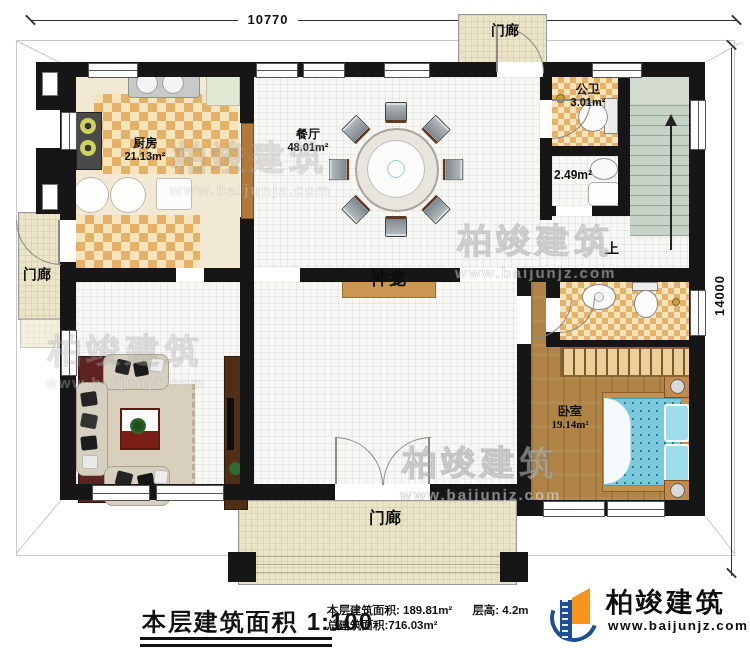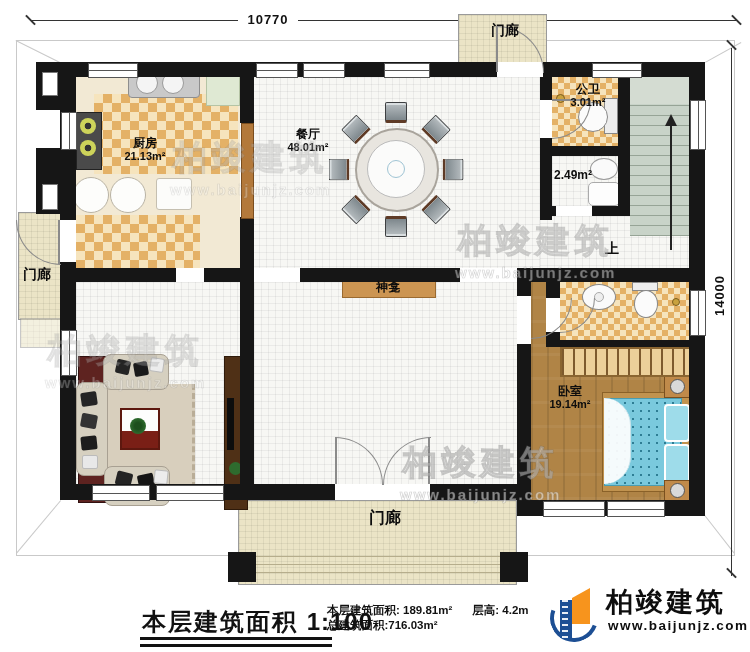"神龛" div.plabel { font-size: 12px -> 18px; top: 279px -> 266px }
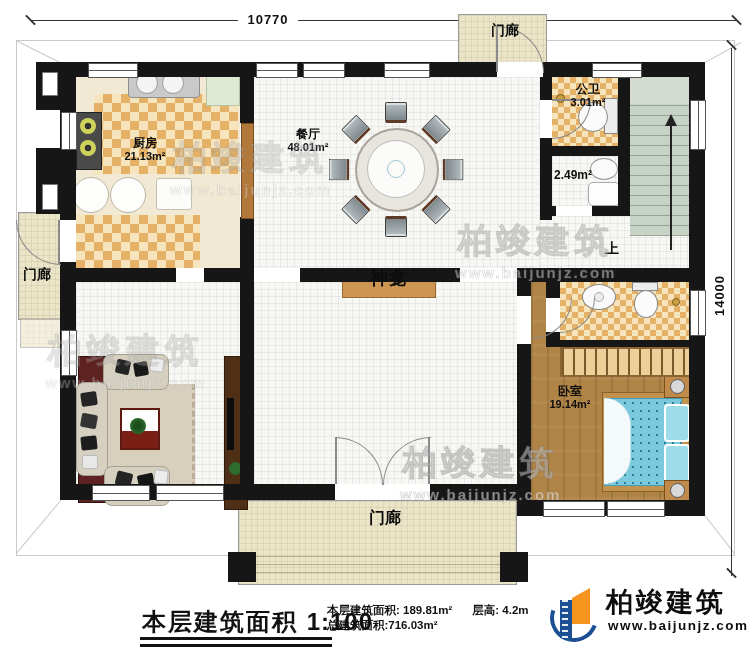"卧室" div.rlabel { font-family: none -> Liberation Serif, serif; top: 384px -> 404px }
